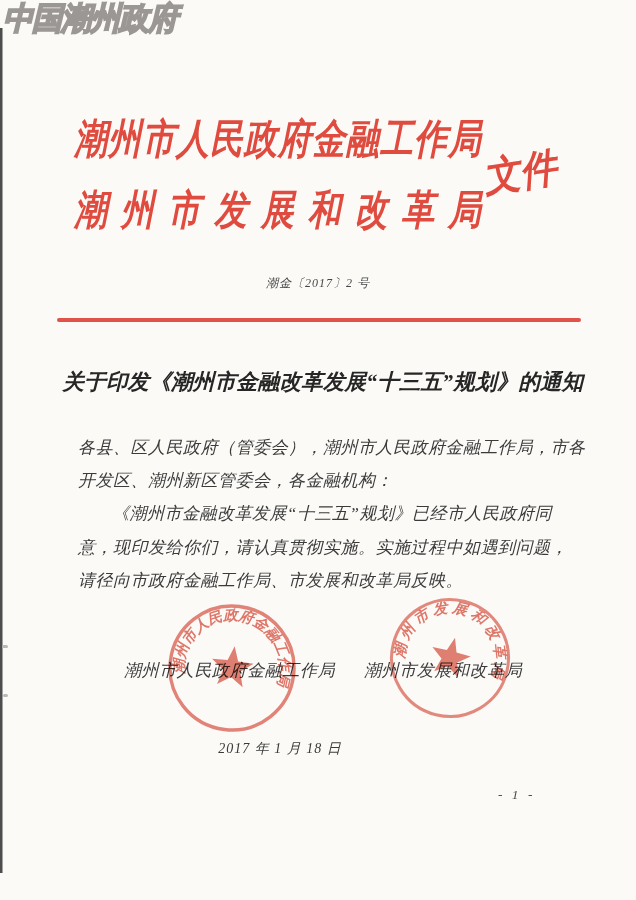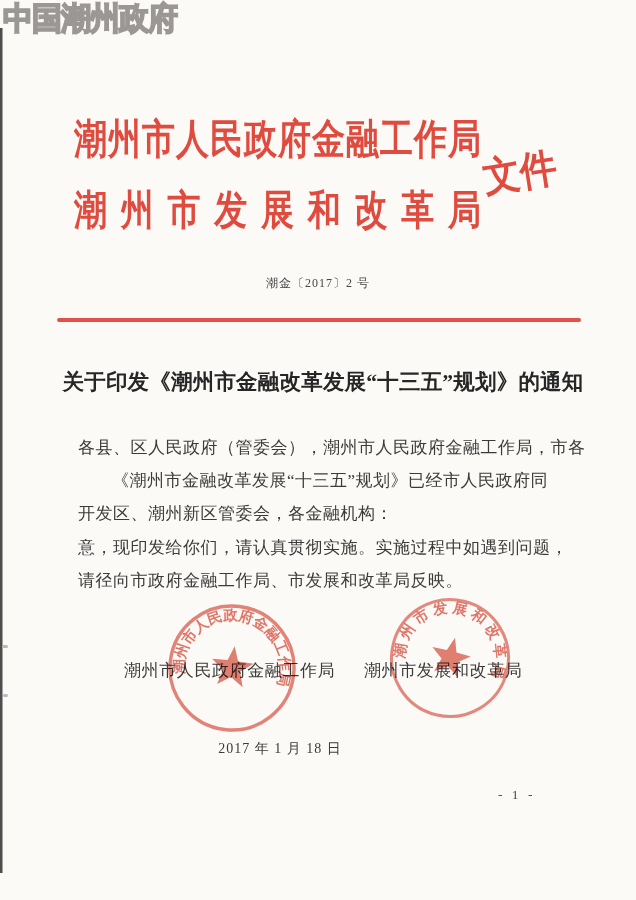"中国潮州政府" .page { font-style: none -> italic }
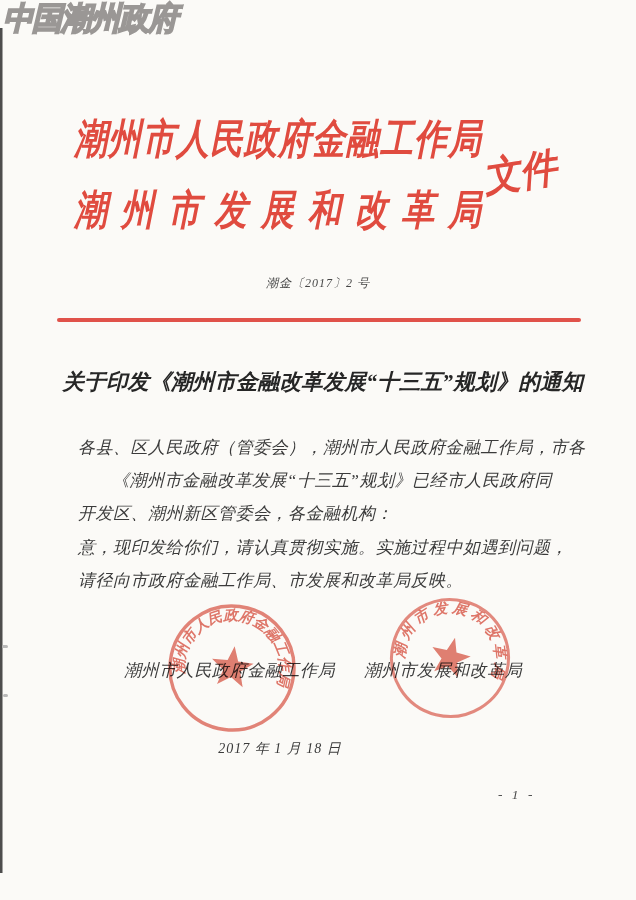"《潮州市金融改革发展“十三五”规划》已经市人民政府同" div.body-line { order: before "开发区、潮州新区管委会，各金融机构：" -> after "开发区、潮州新区管委会，各金融机构：" }
